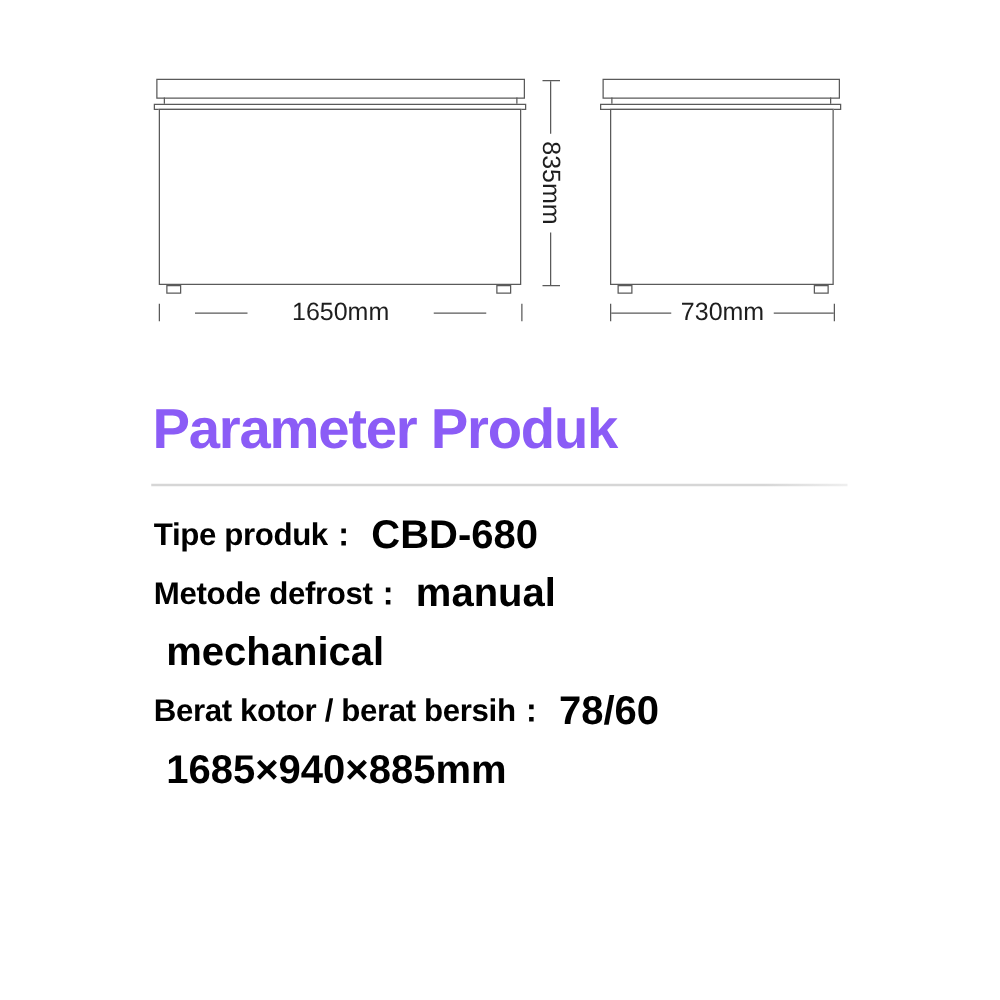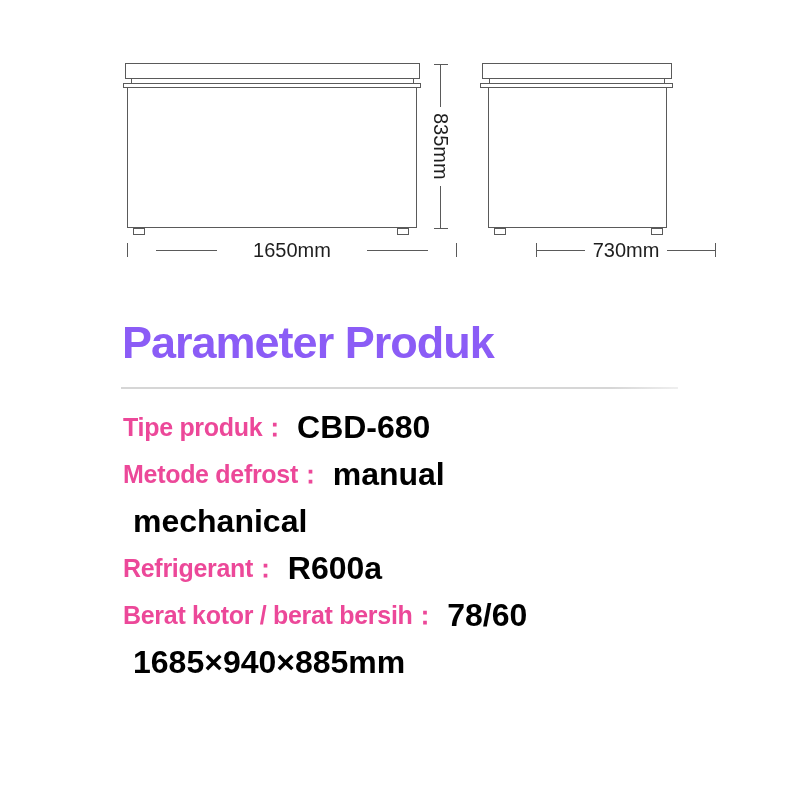"1650mm" .fv-dim { width: 330px -> 291px }
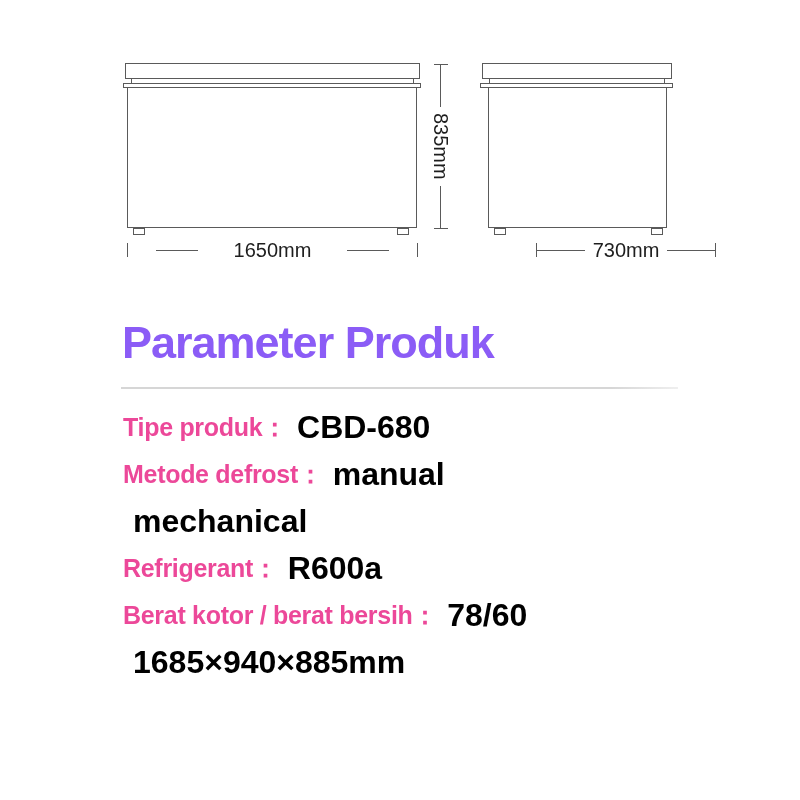"730mm" .sv-dim { margin-left: 48px -> none }
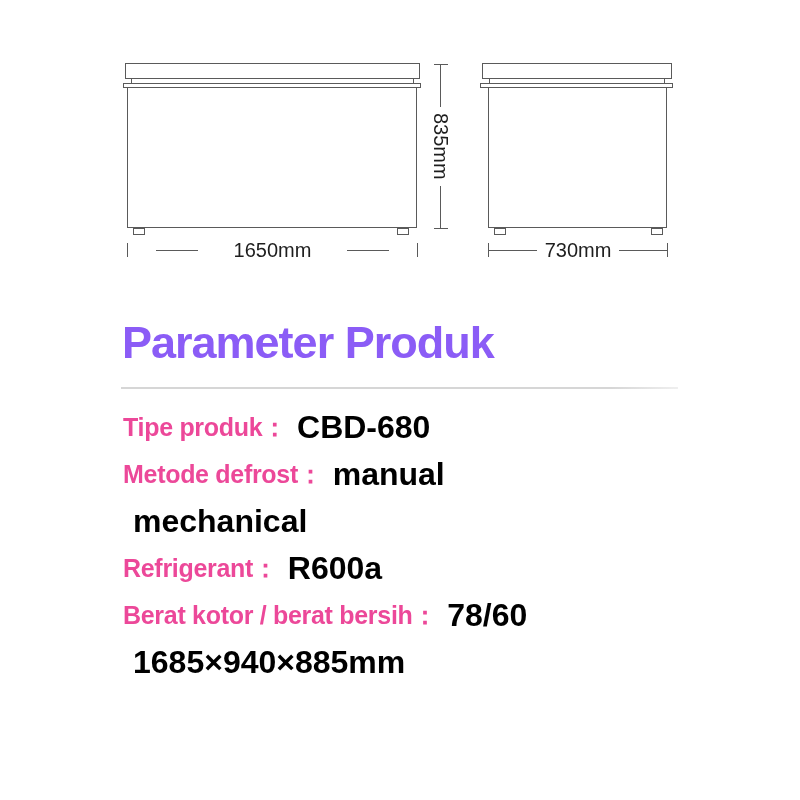"Tipe produk：" .spec-label { color: #ec4899 -> #000000 }
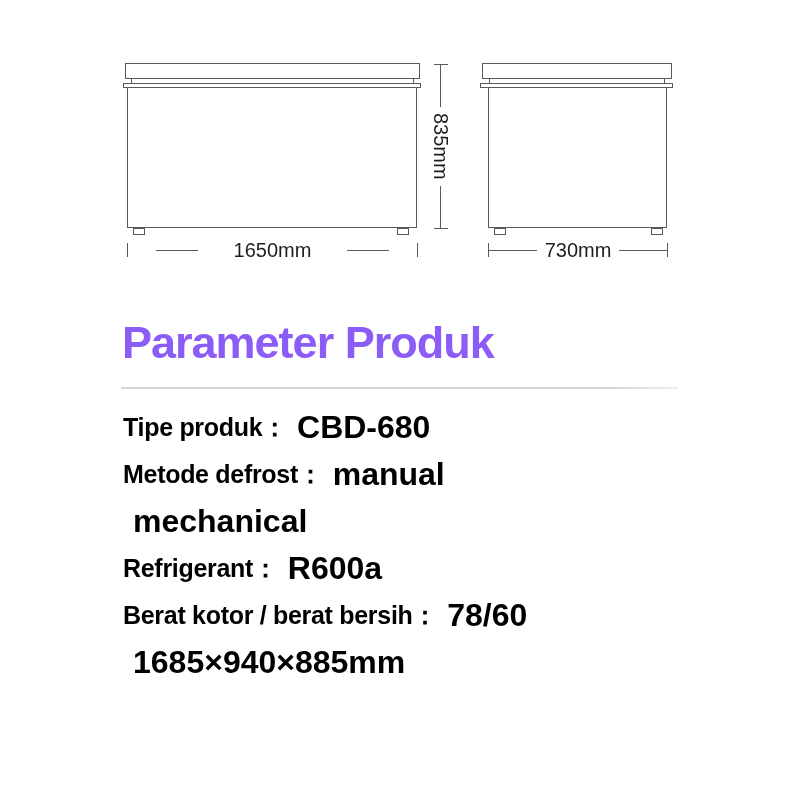"Refrigerant：" div.spec-row { html: <div> <span>Refrigerant：</span> <span>R600a</span> </div> -> none }
